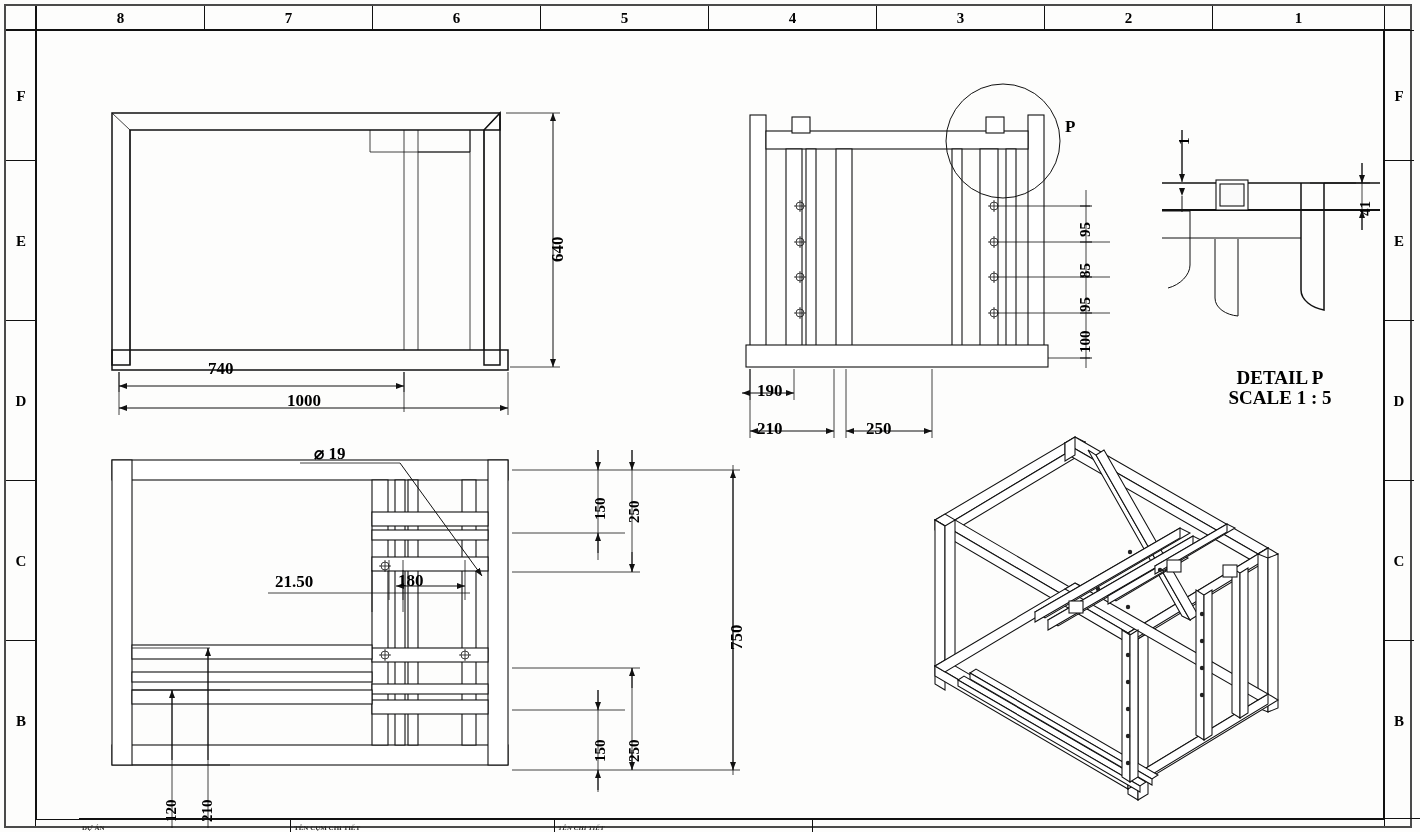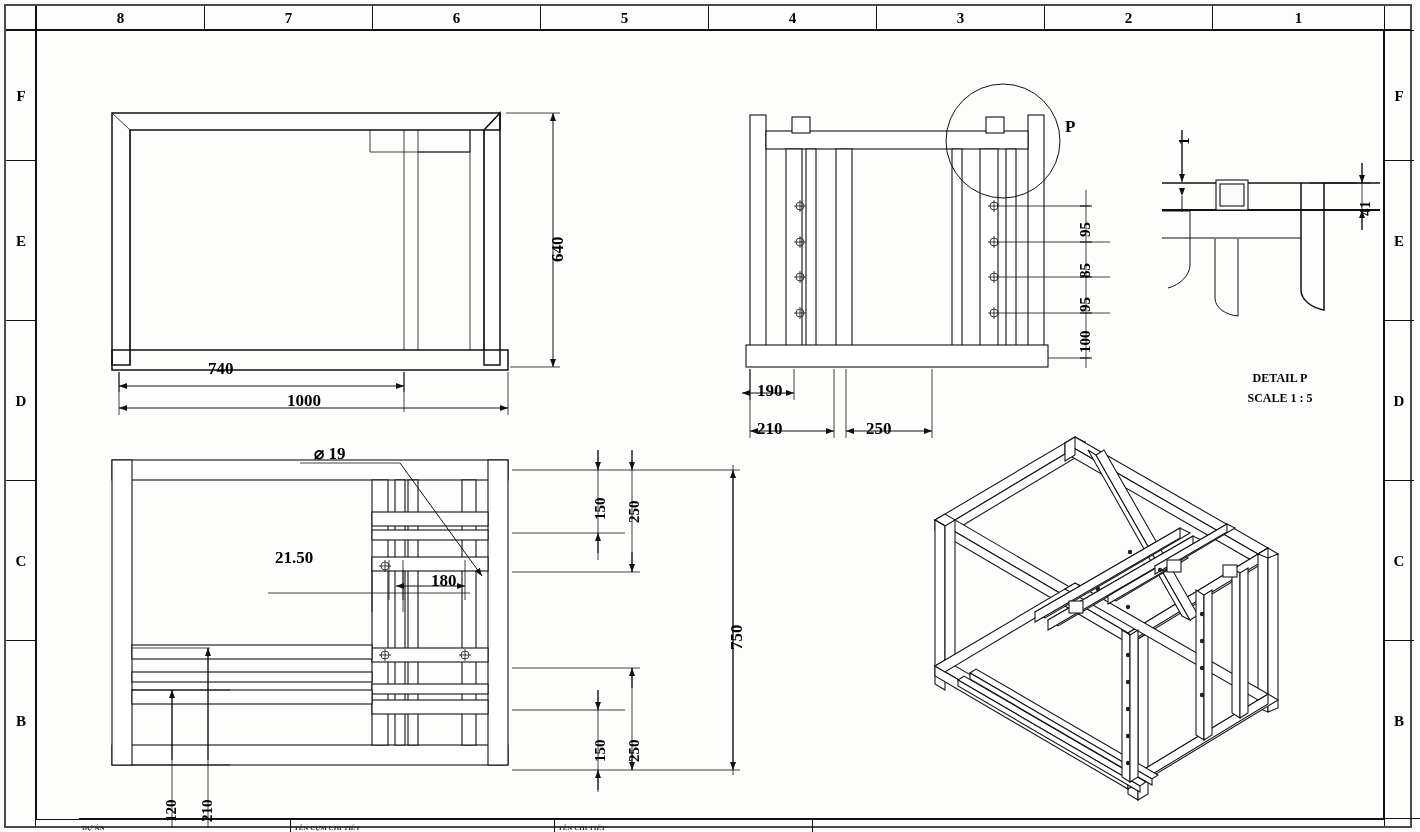"DETAIL P" .detail-title { font-size: 12px -> 19px }
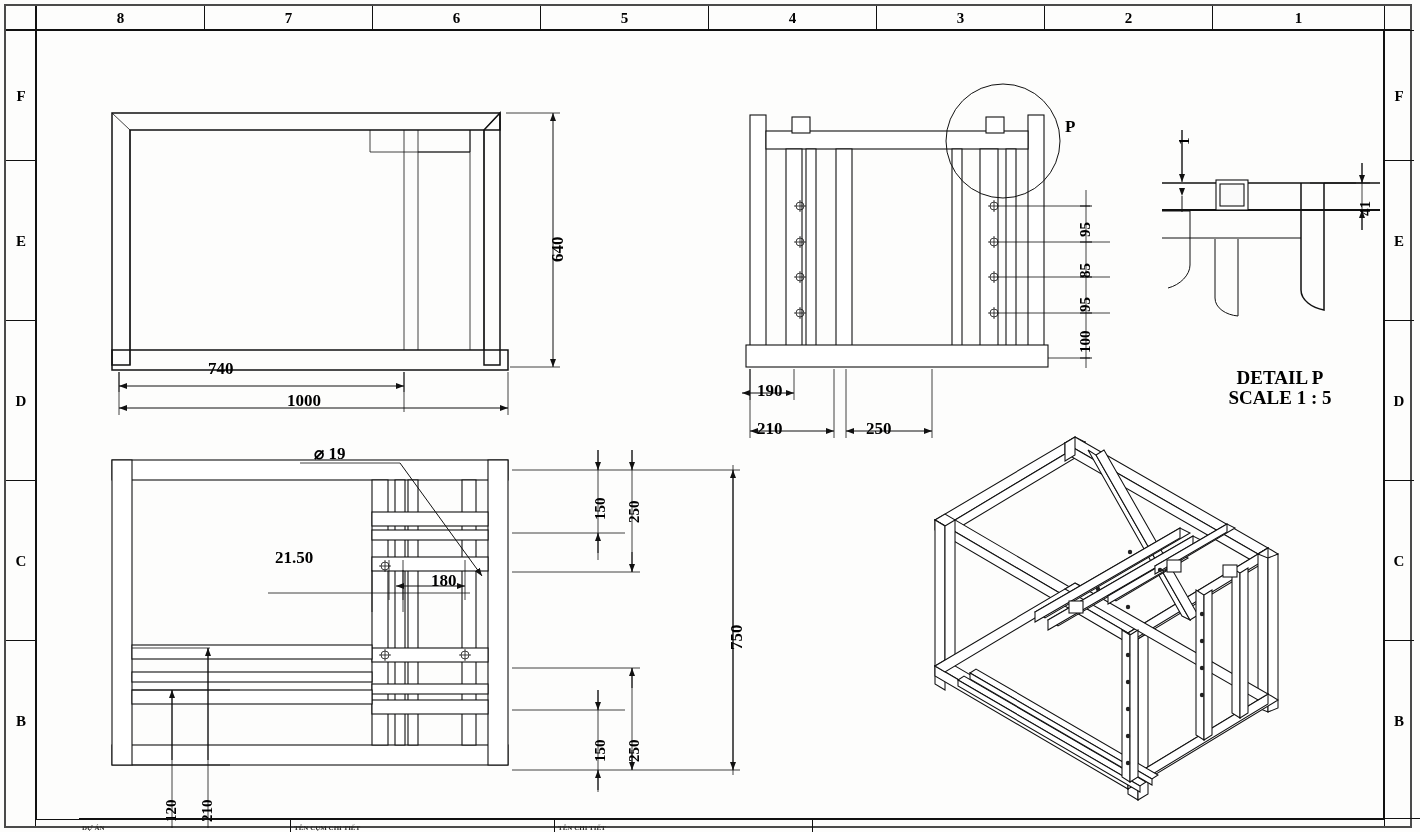"21.50" div.dimtxt { top: 548px -> 572px }
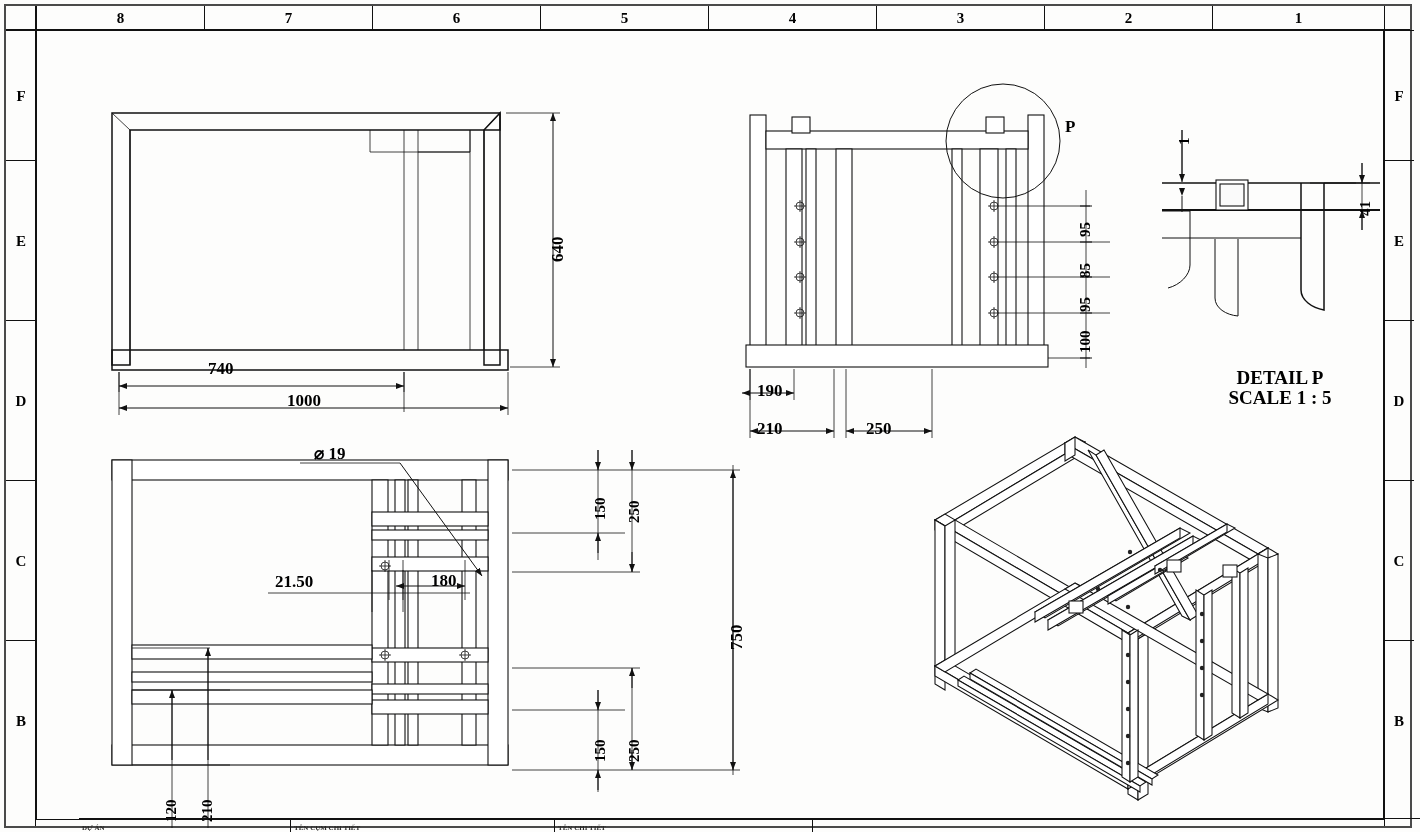"180" div.dimtxt { left: 431px -> 398px }
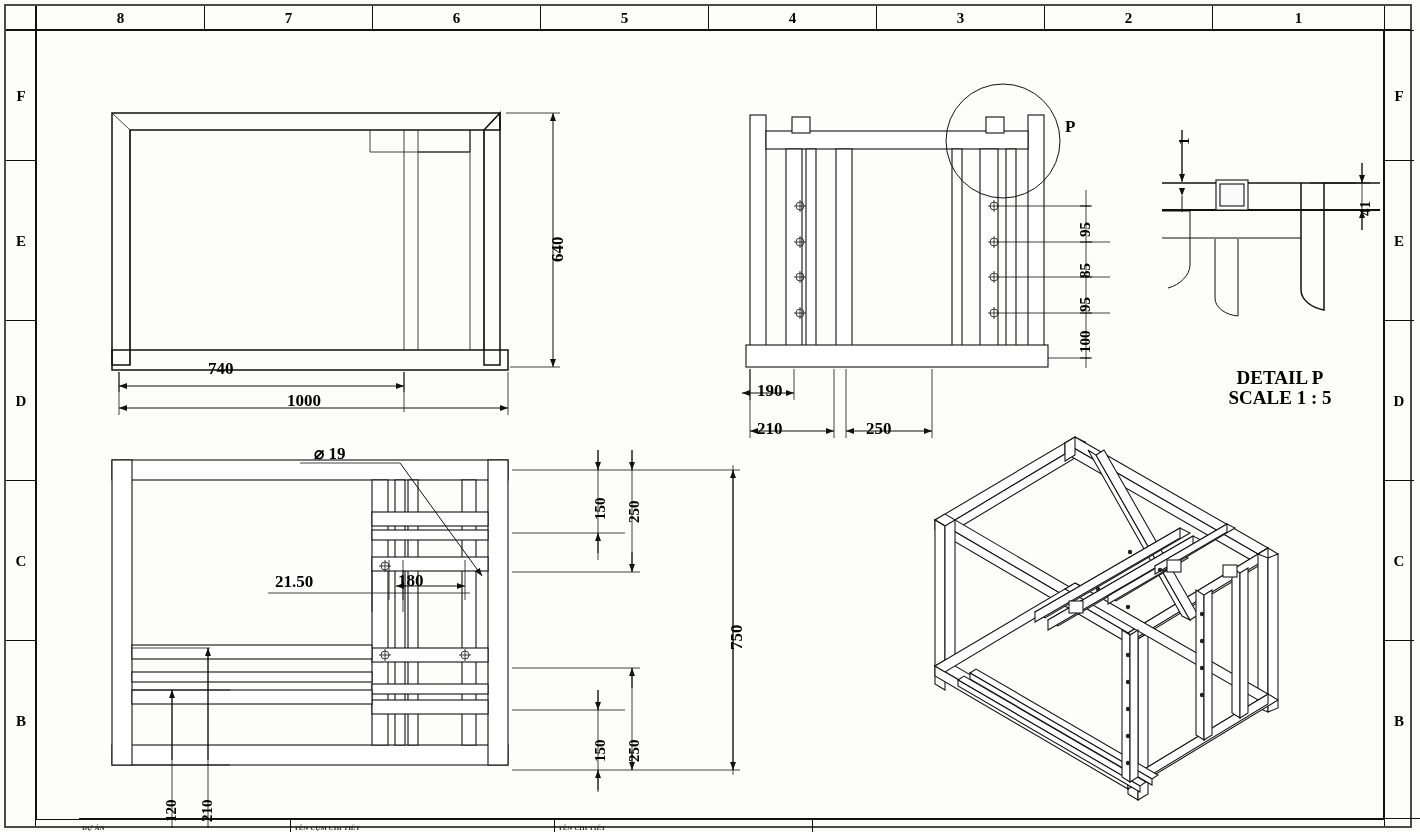"TÊN CHI TIẾT" div.tb-cell { font-style: none -> italic }
